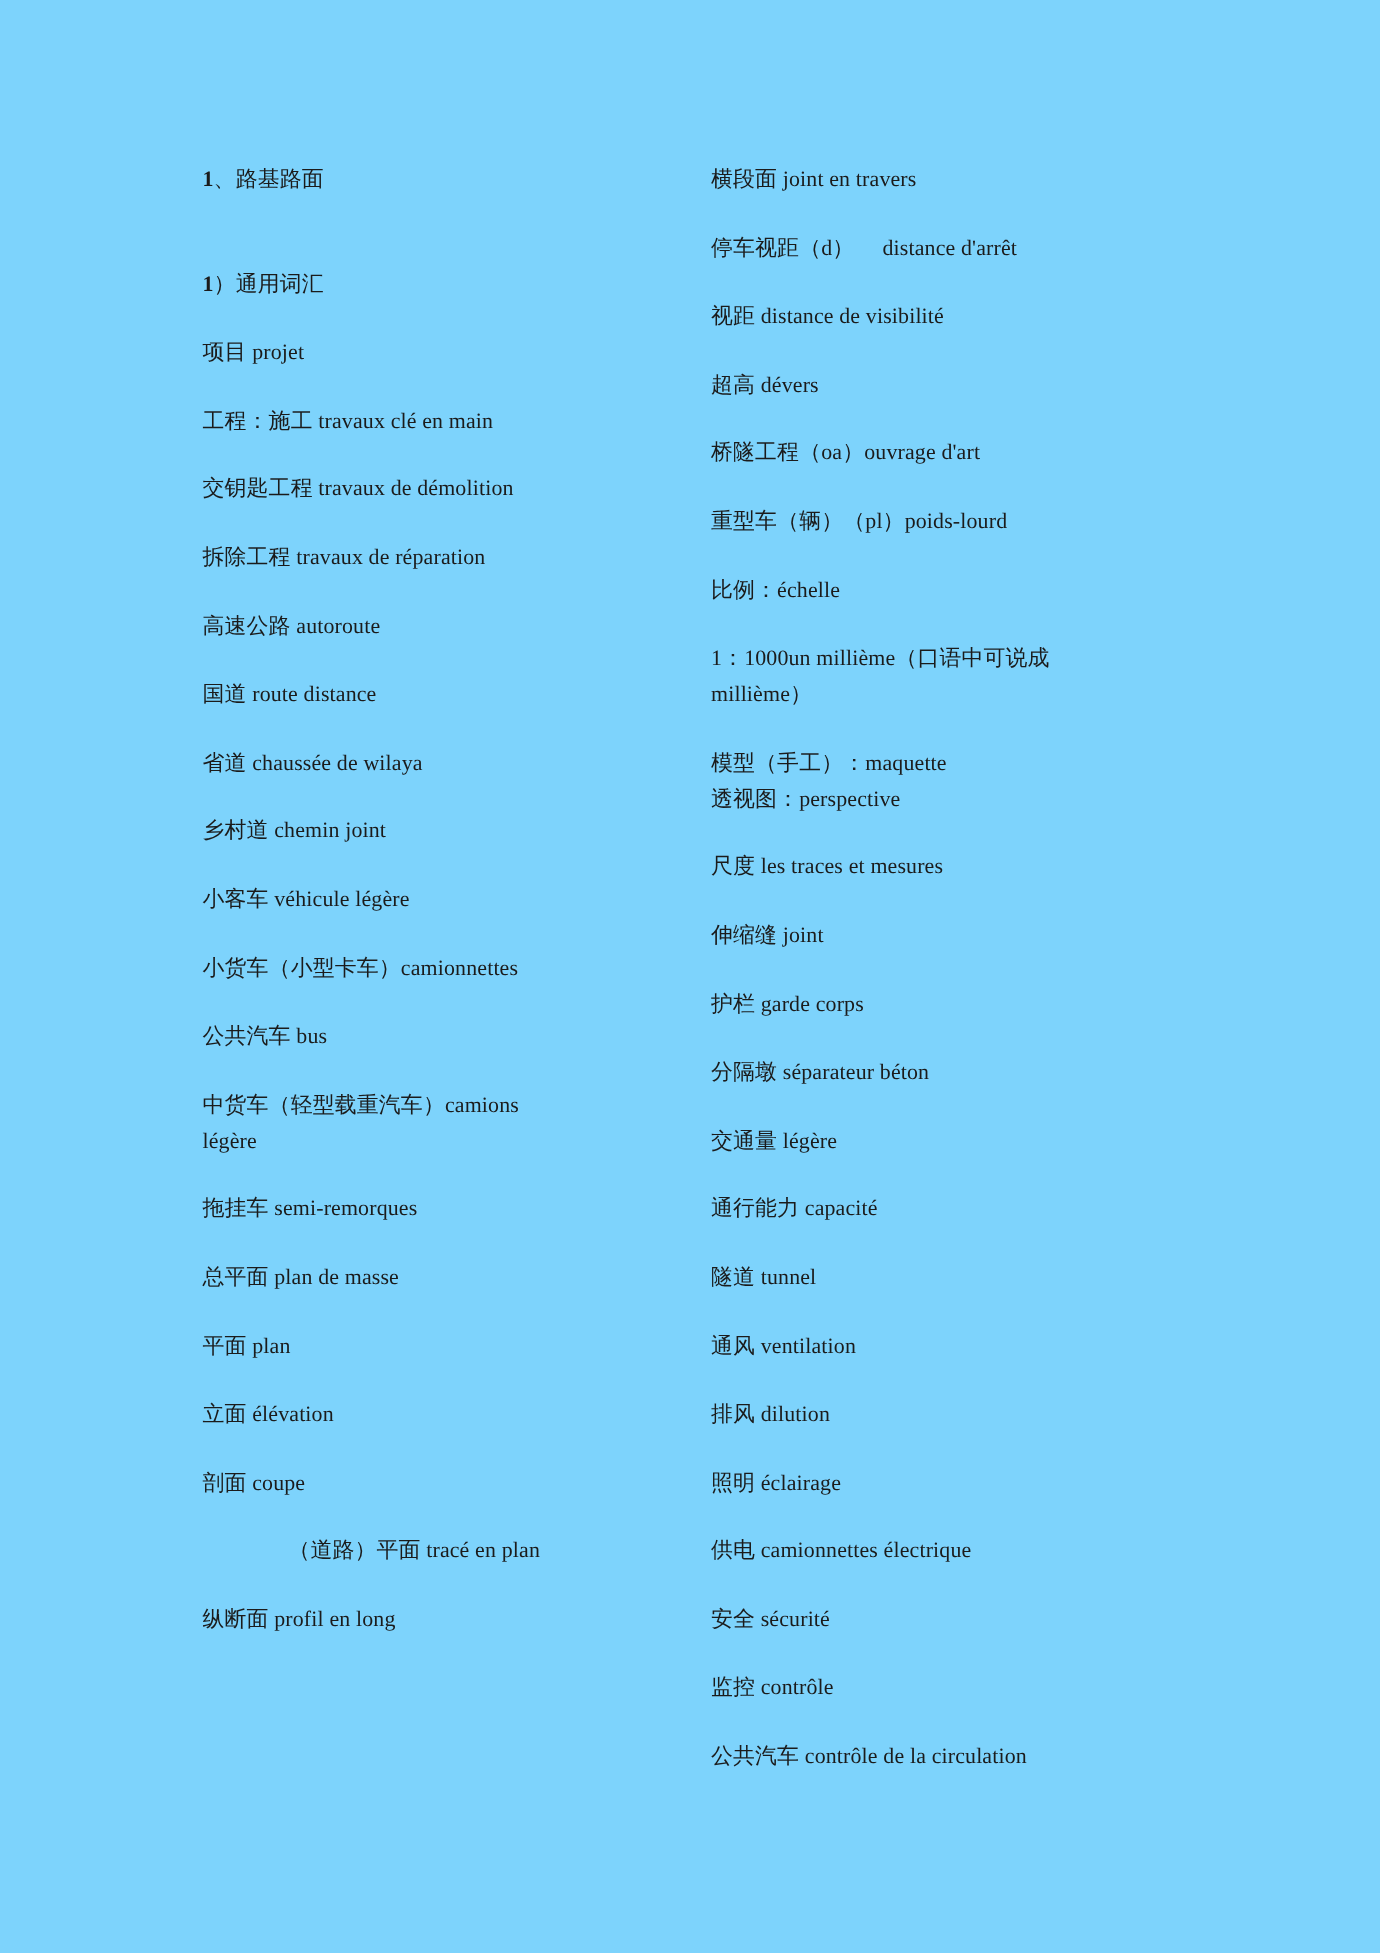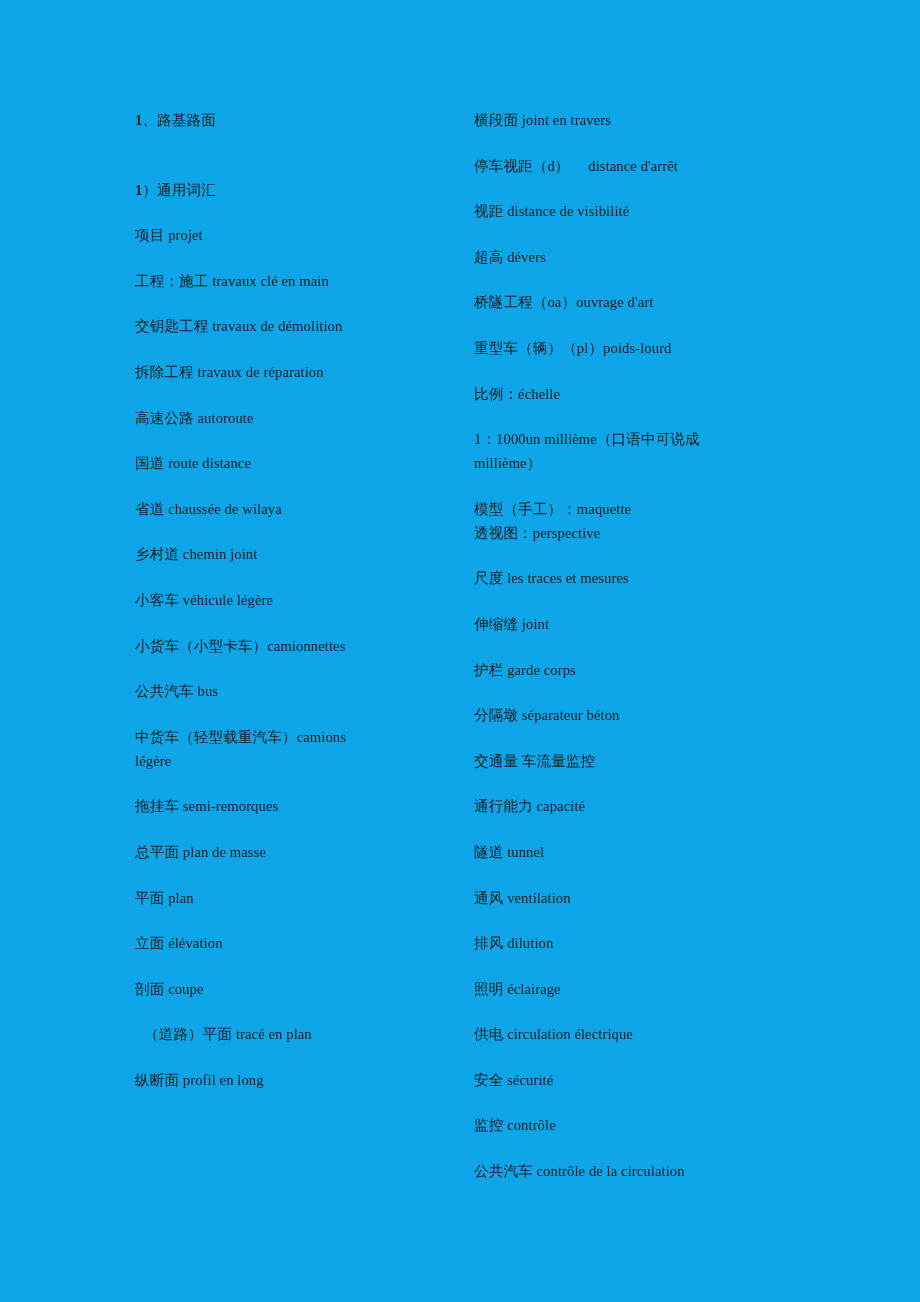"1、路基路面" .page { background: #0ea5e9 -> #7dd3fc }
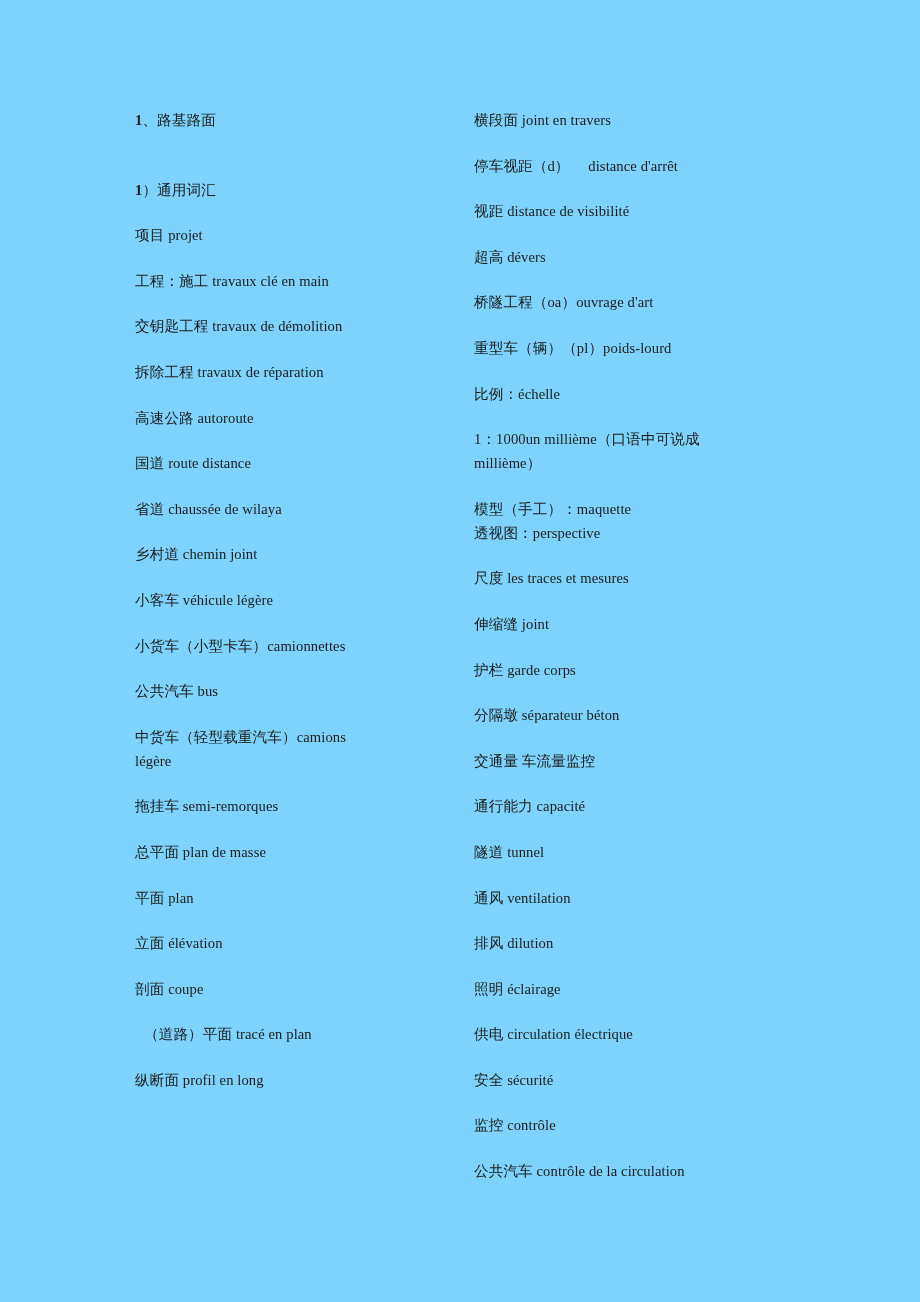"交通量 车流量监控" p.entry { text: 车流量监控 -> légère }
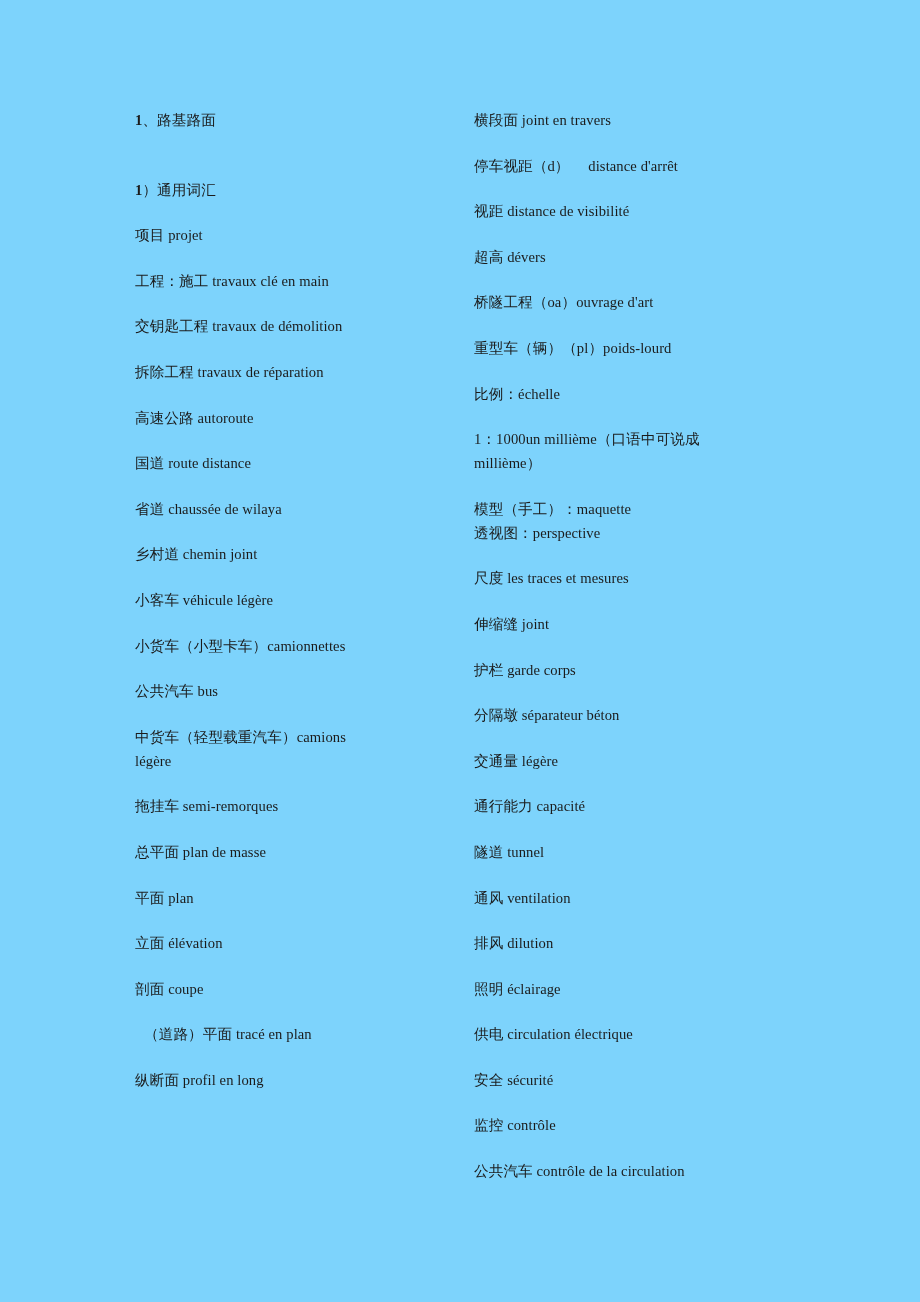"（道路）平面 tracé en plan" .entry.indent { text-align: none -> right }
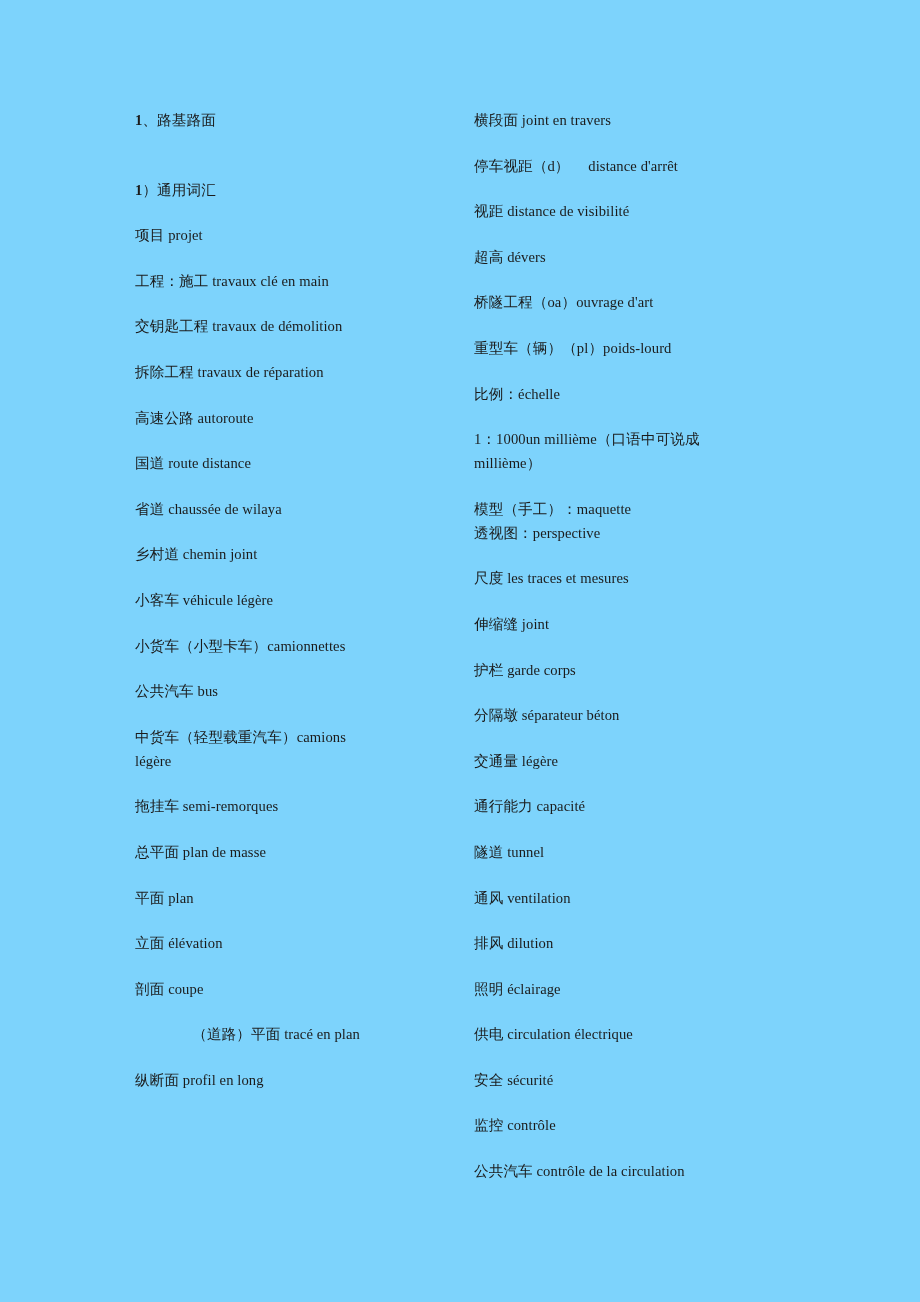"供电 circulation électrique" p.entry { text: circulation -> camionnettes }
